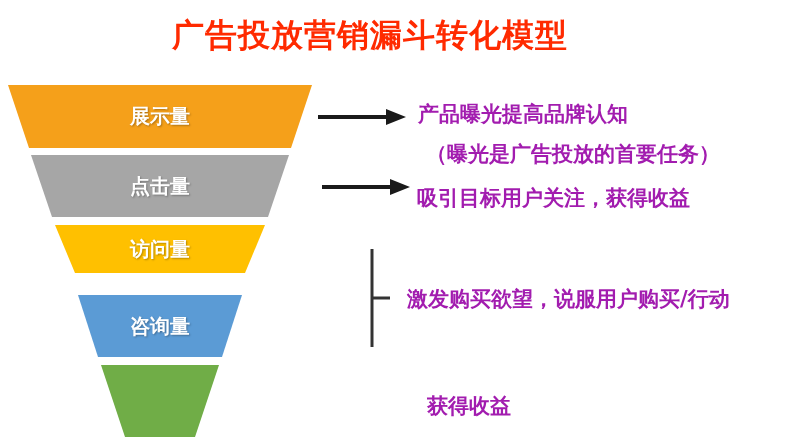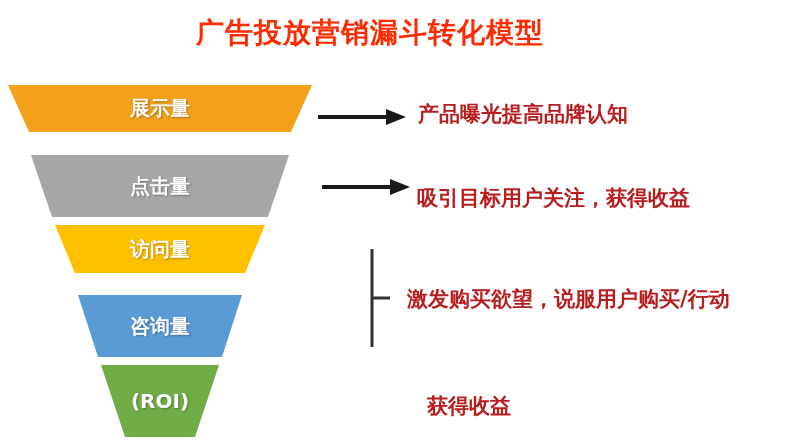"广告投放营销漏斗转化模型" .title { font-size: 28px -> 32px }
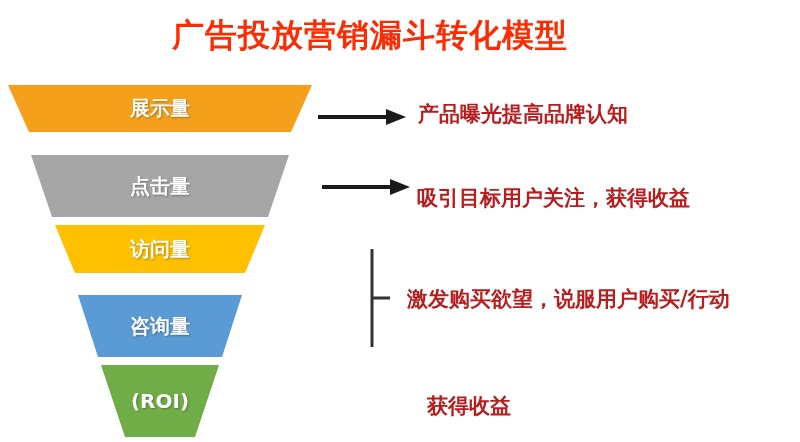"展示量" .l1 { height: 47px -> 63px }
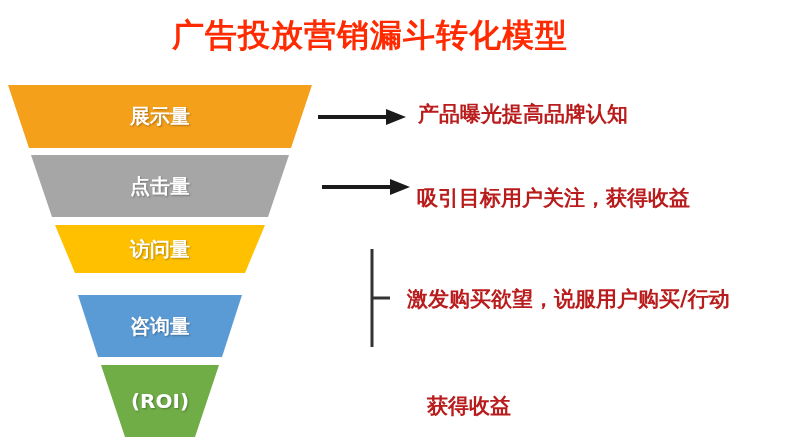"产品曝光提高品牌认知" .note { color: #b91c1c -> #a21caf }
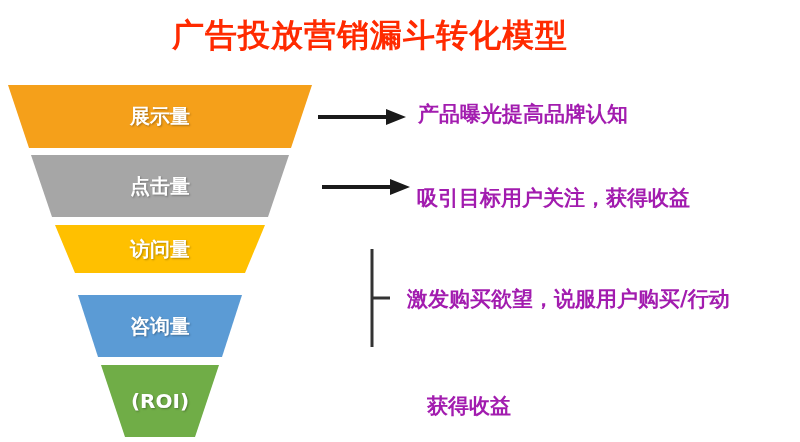"（曝光是广告投放的首要任务）" div.note { html: none -> <div>（曝光是广告投放的首要任务）</div> }
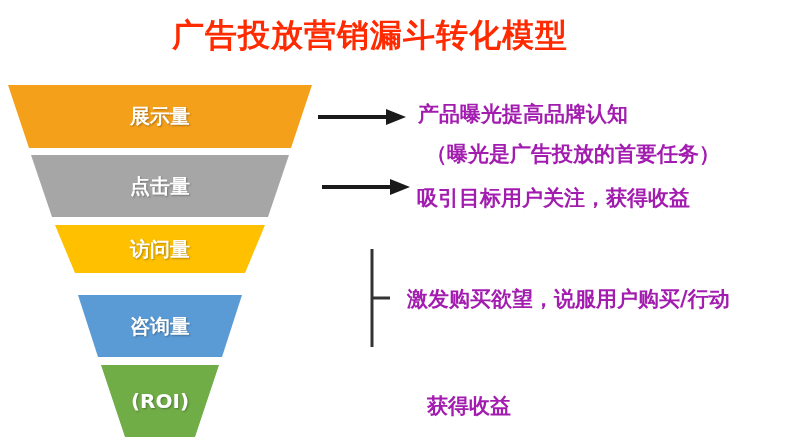"(ROI)" span { html: <span>(ROI)</span> -> none }
